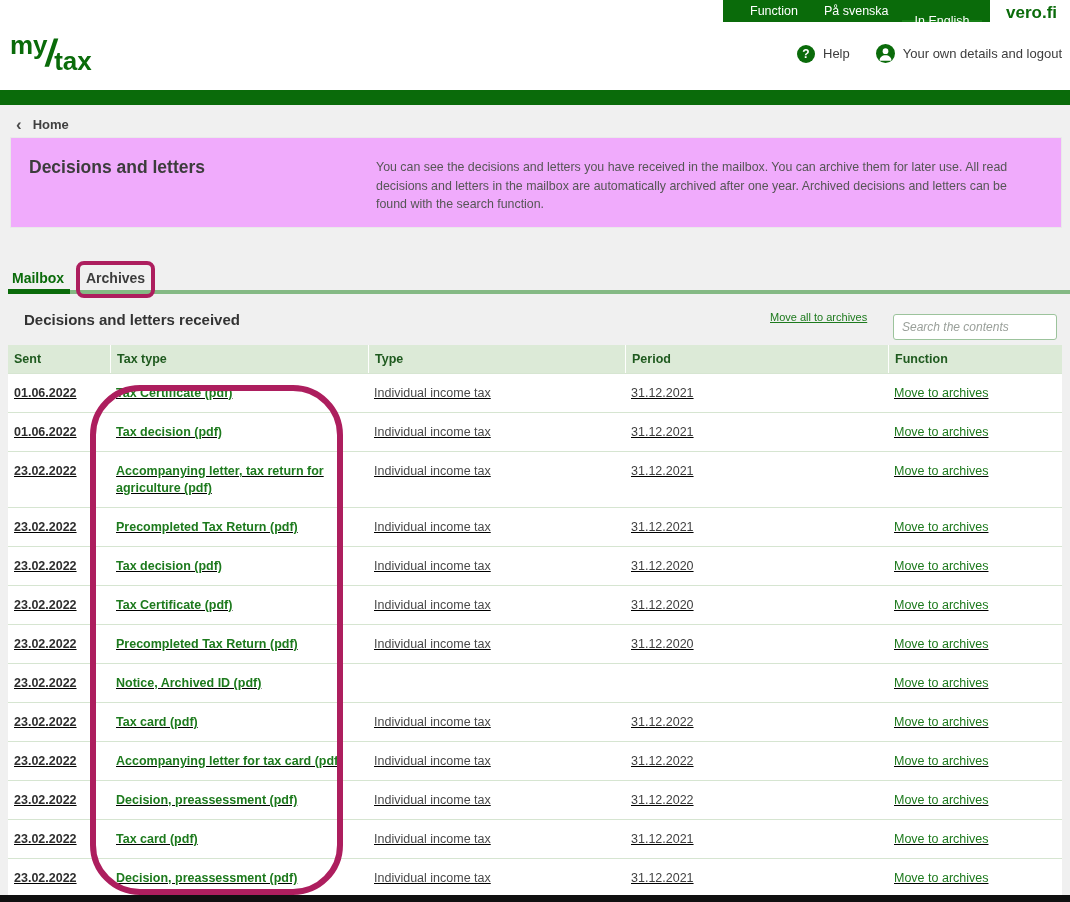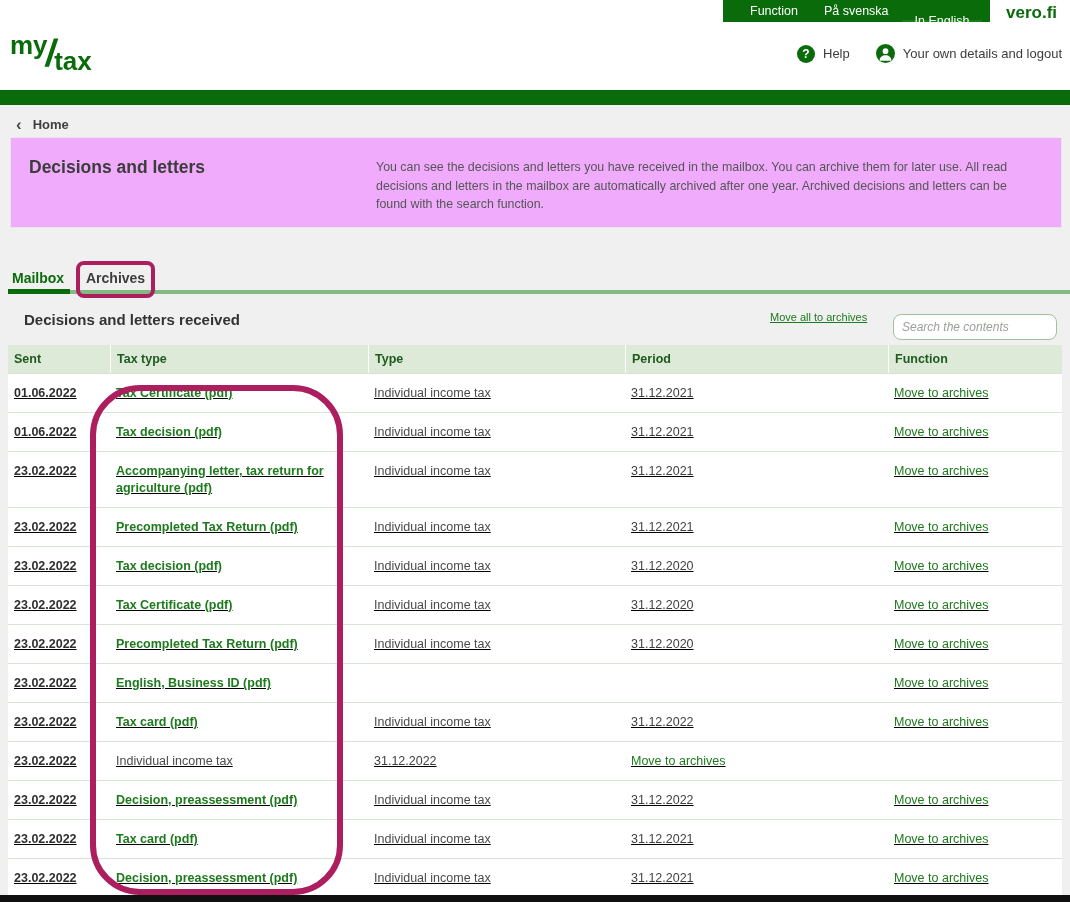"Search the contents" .search-input { border-radius: 8px -> 3px }
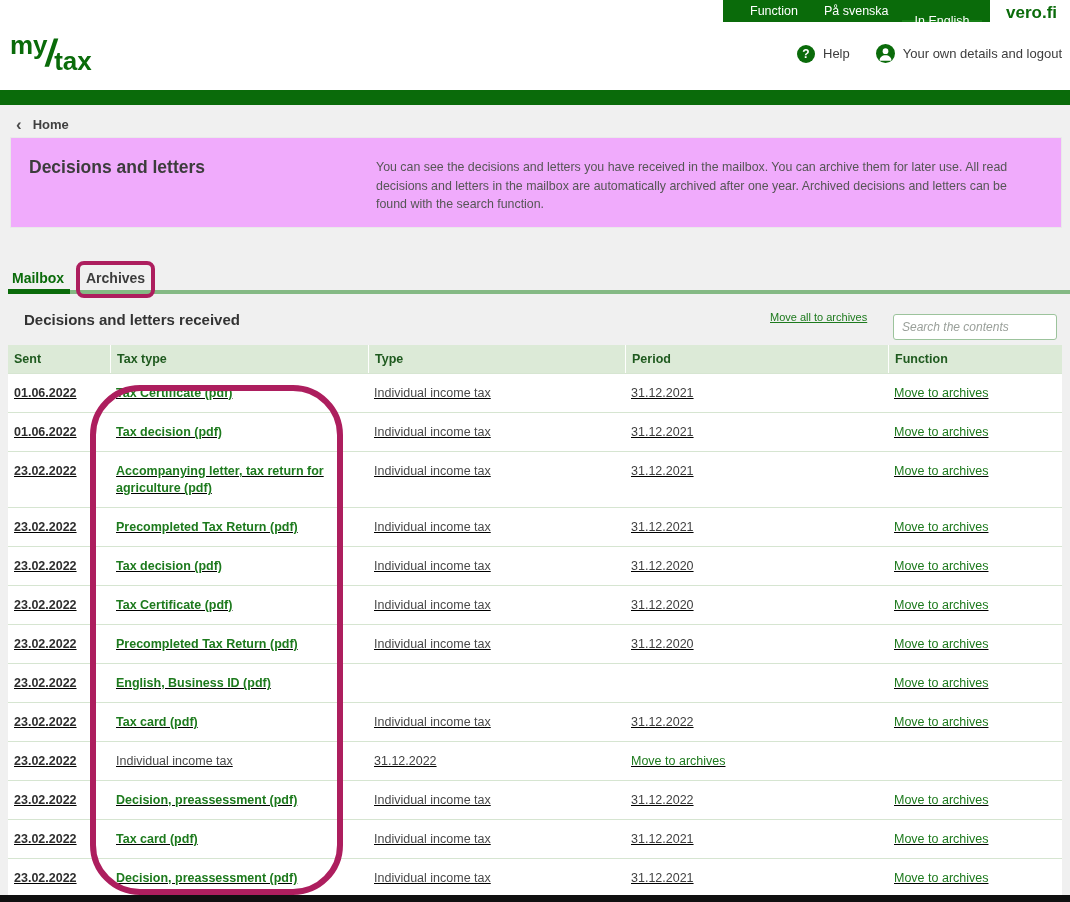"English, Business ID (pdf)" span.cell-type { text: English, Business -> Notice, Archived }
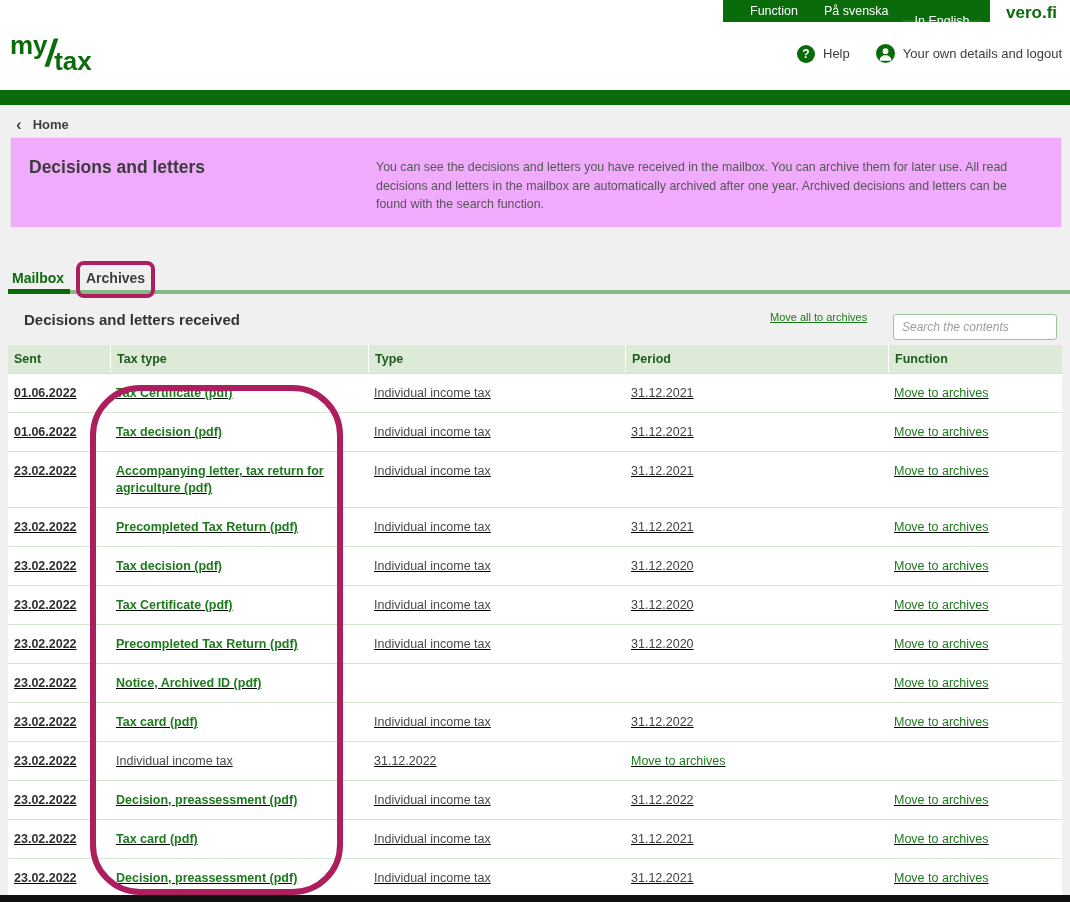"Accompanying letter for tax card" div.t-cell { html: none -> <div><span>Accompanying letter for tax card (pdf)</span></div> }
